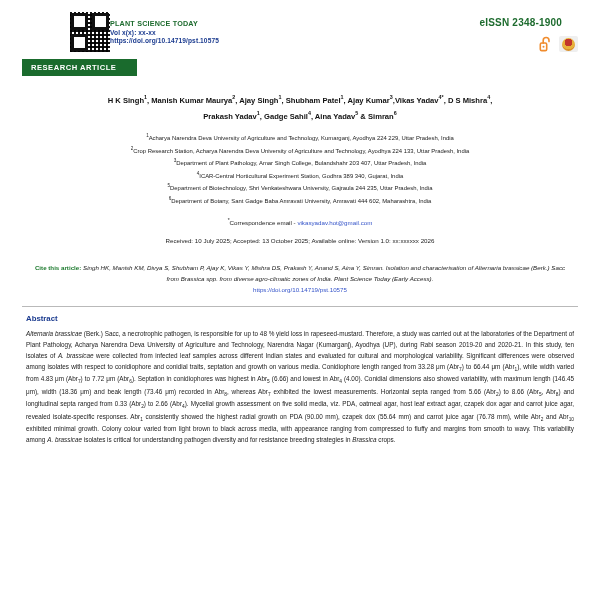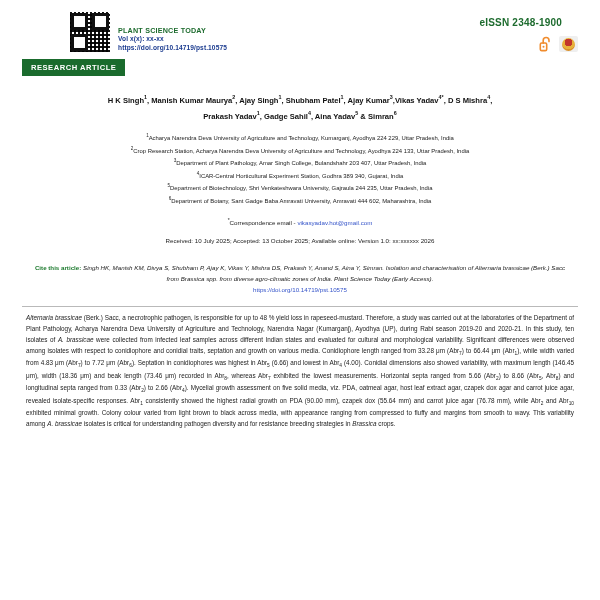"PLANT SCIENCE TODAY" .mast-left { align-items: flex-end -> center; gap: 8px -> none }
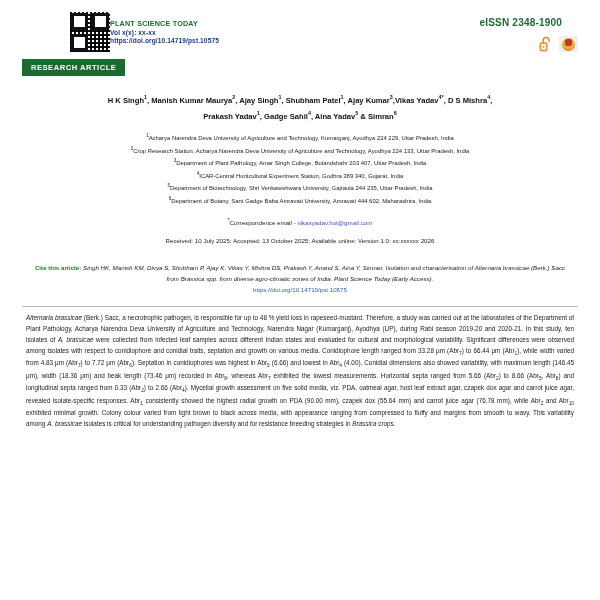"RESEARCH ARTICLE" .research-tag { padding: 4px 9px 4px 9px -> 4px 21px 4px 9px }
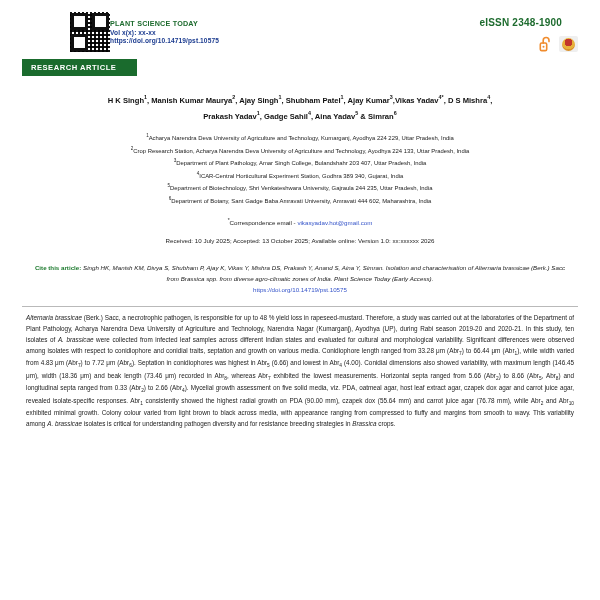"Abstract" div.abs-heading { html: none -> <div>Abstract</div> }
